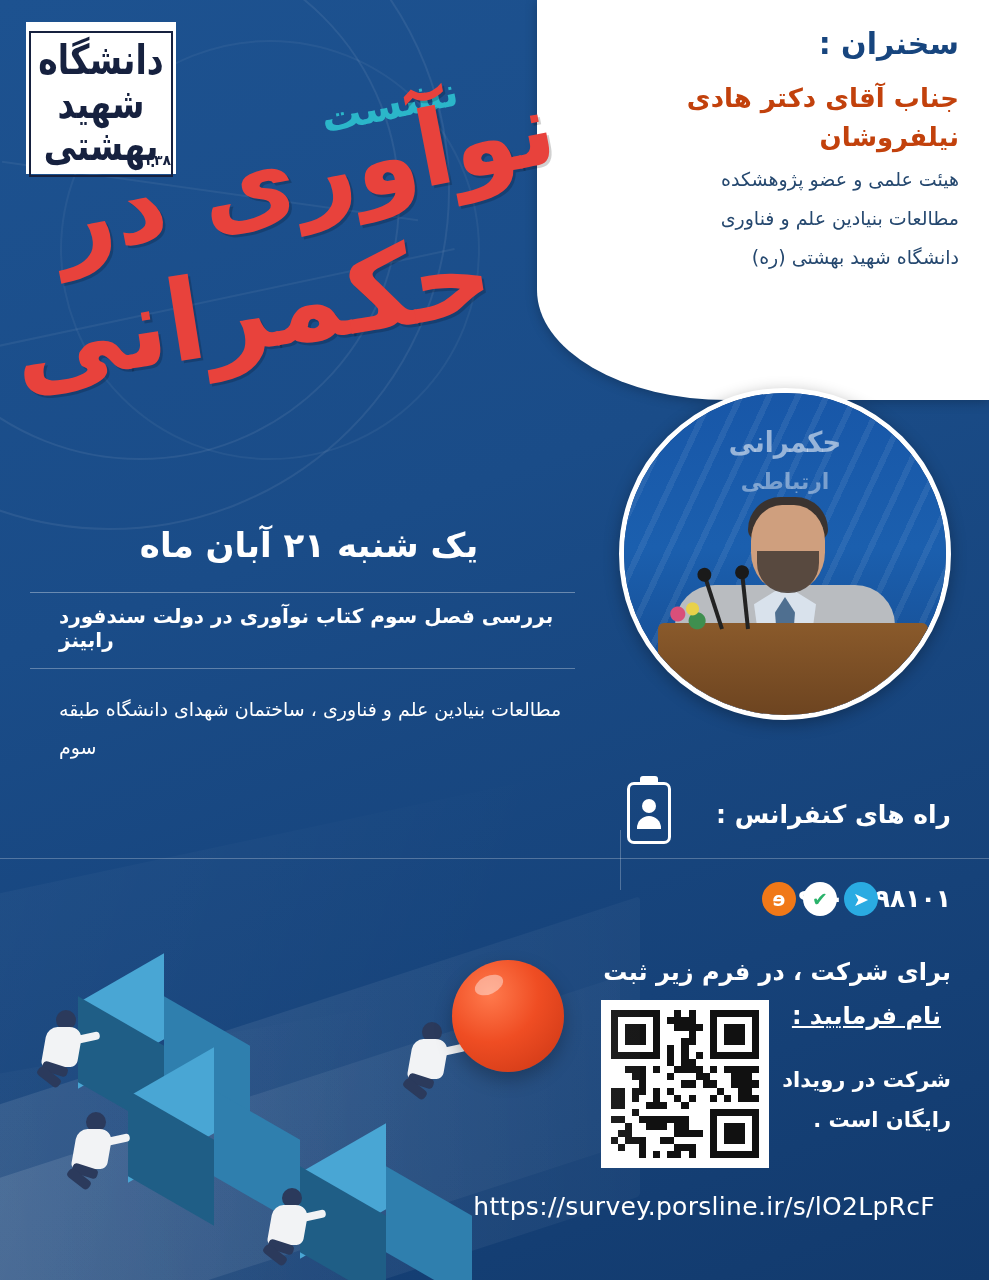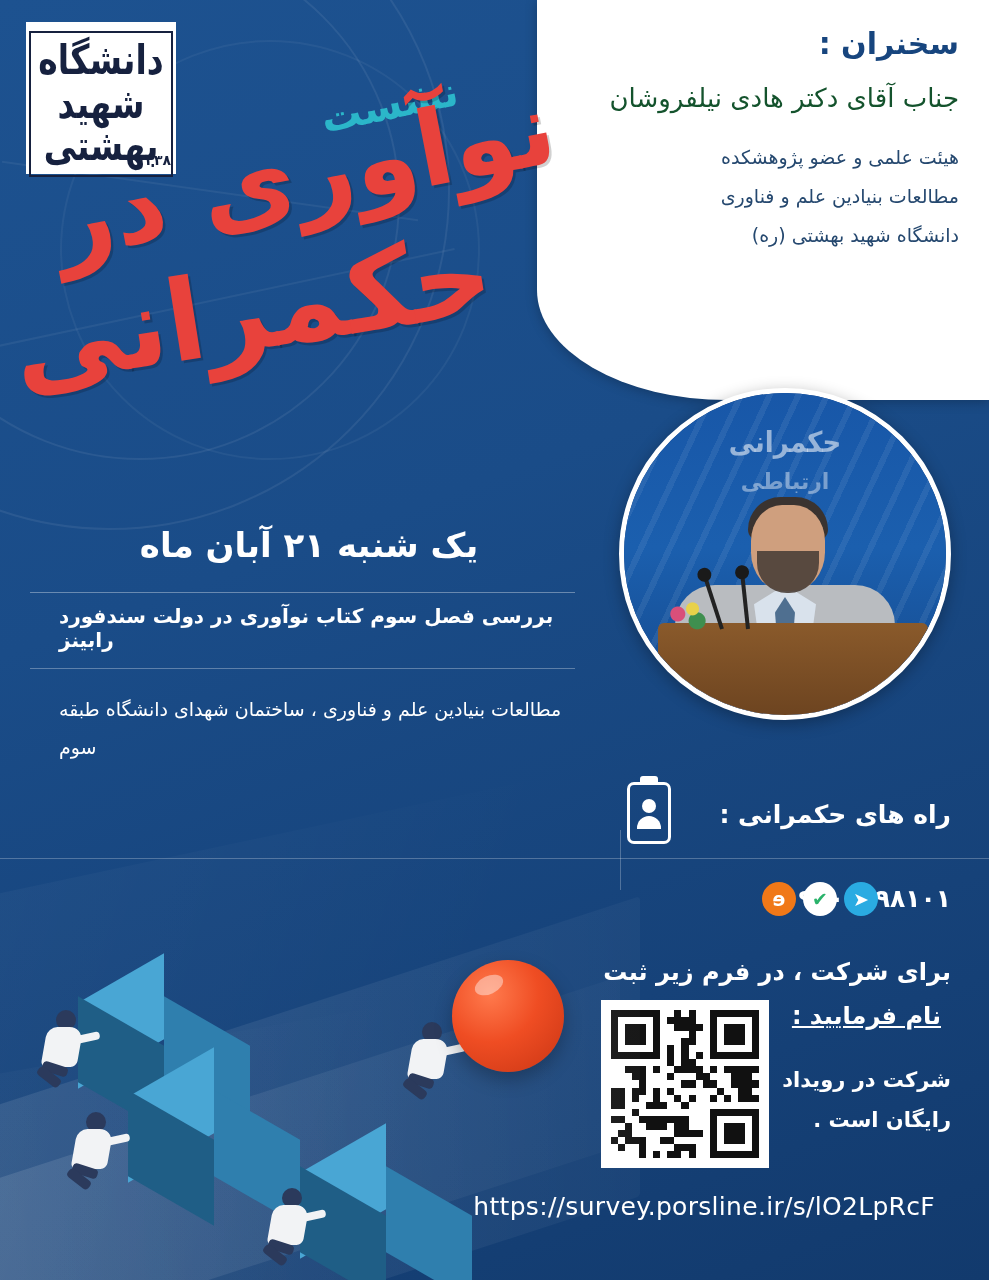"جناب آقای دکتر هادی نیلفروشان" #speaker-panel .name { color: #14532d -> #c2410c; font-weight: normal -> bold; margin-bottom: 20px -> 3px }
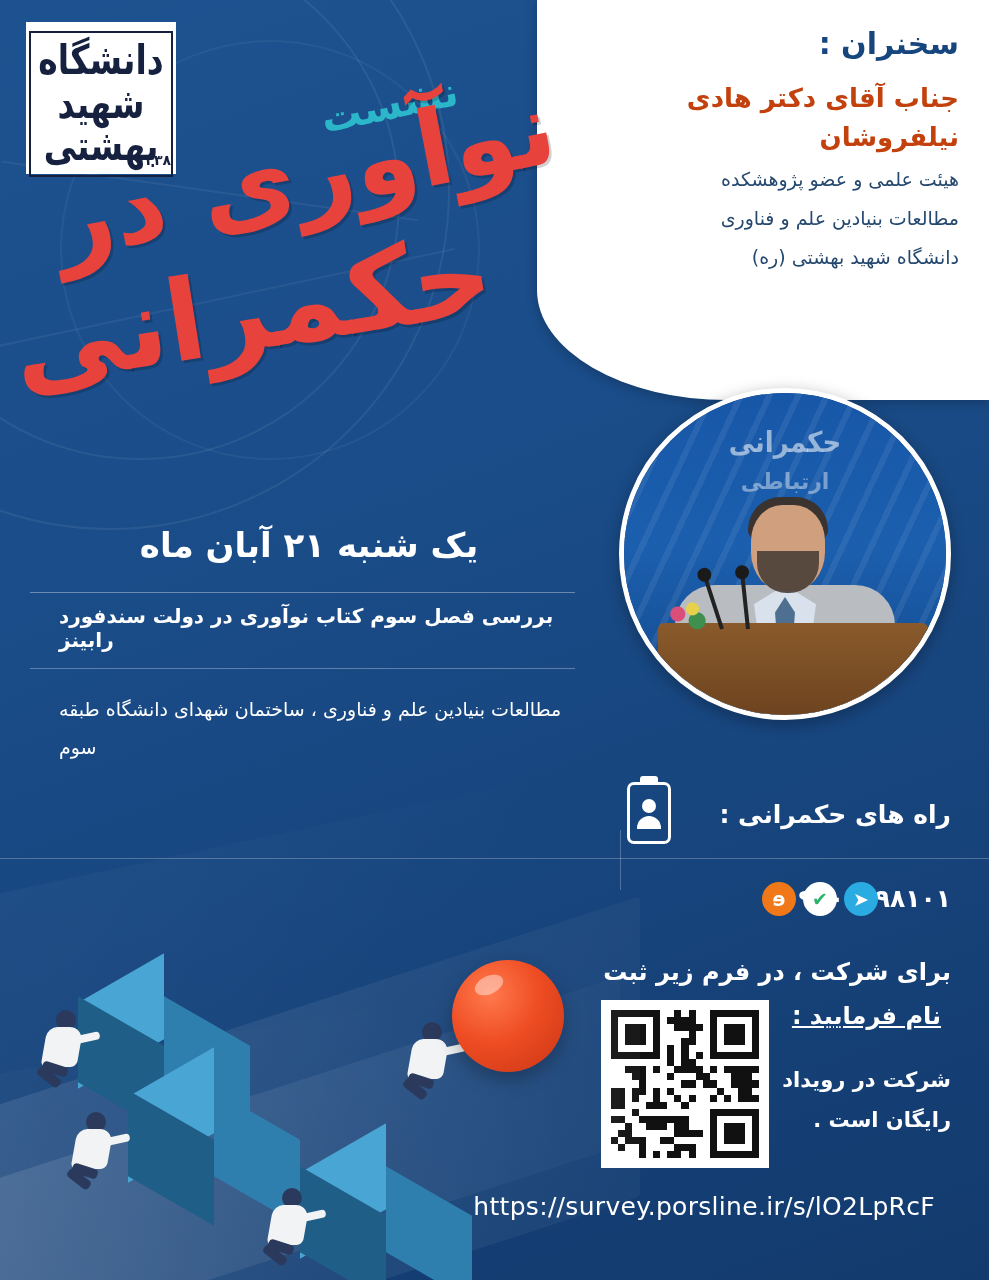"راه های حکمرانی :" div { text: حکمرانی -> کنفرانس }
